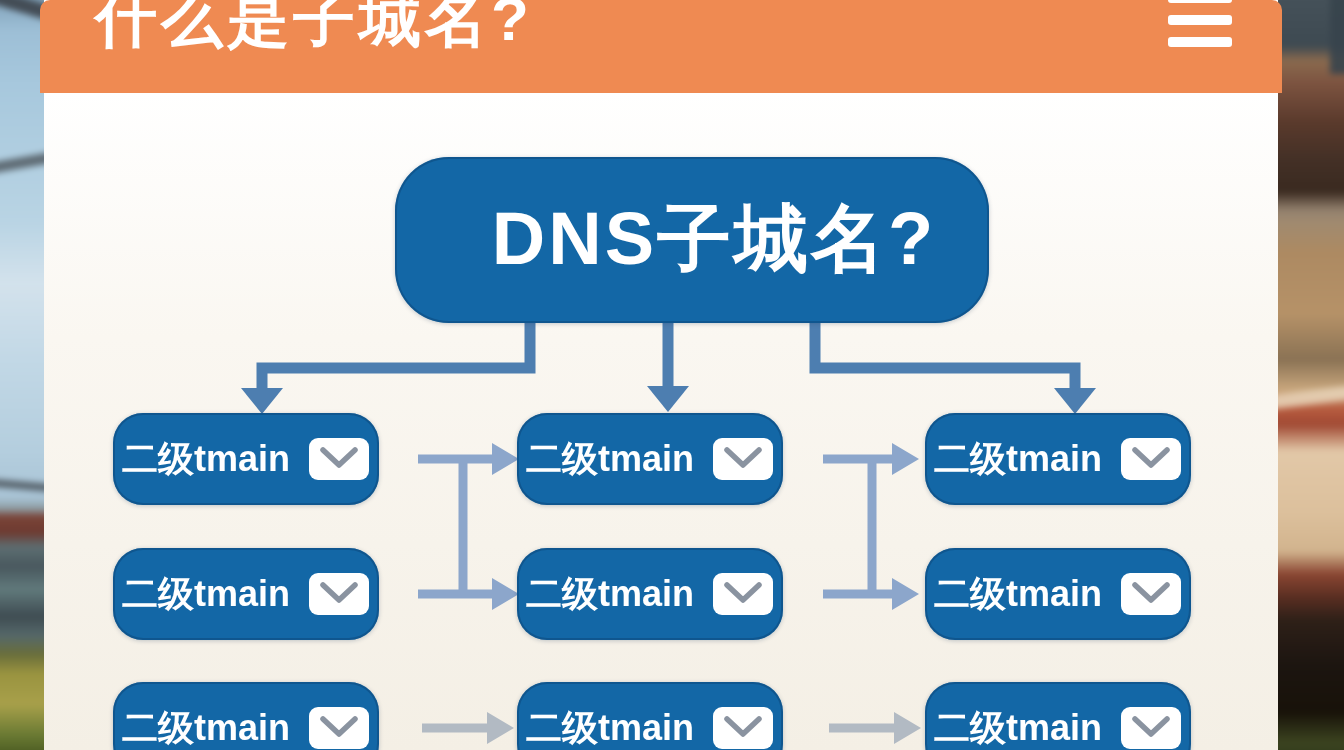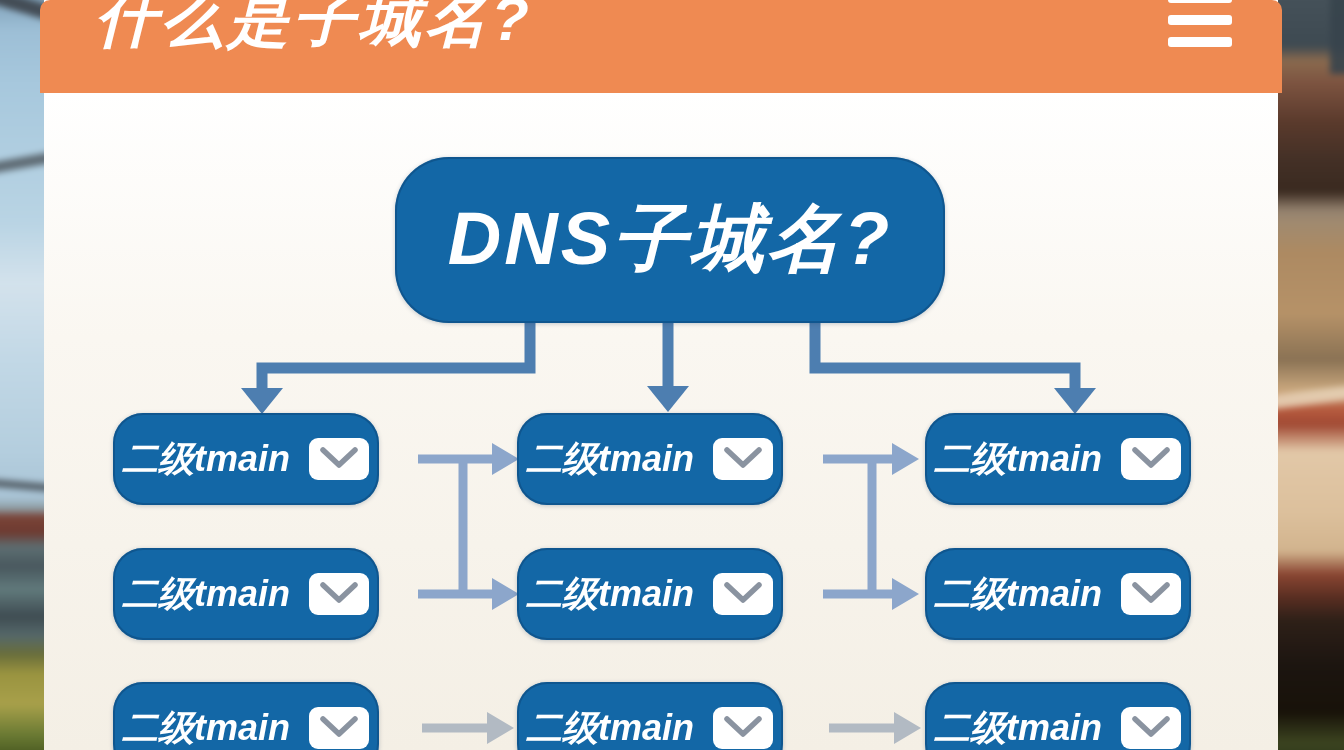"什么是子城名?" #screen { font-style: italic -> none }
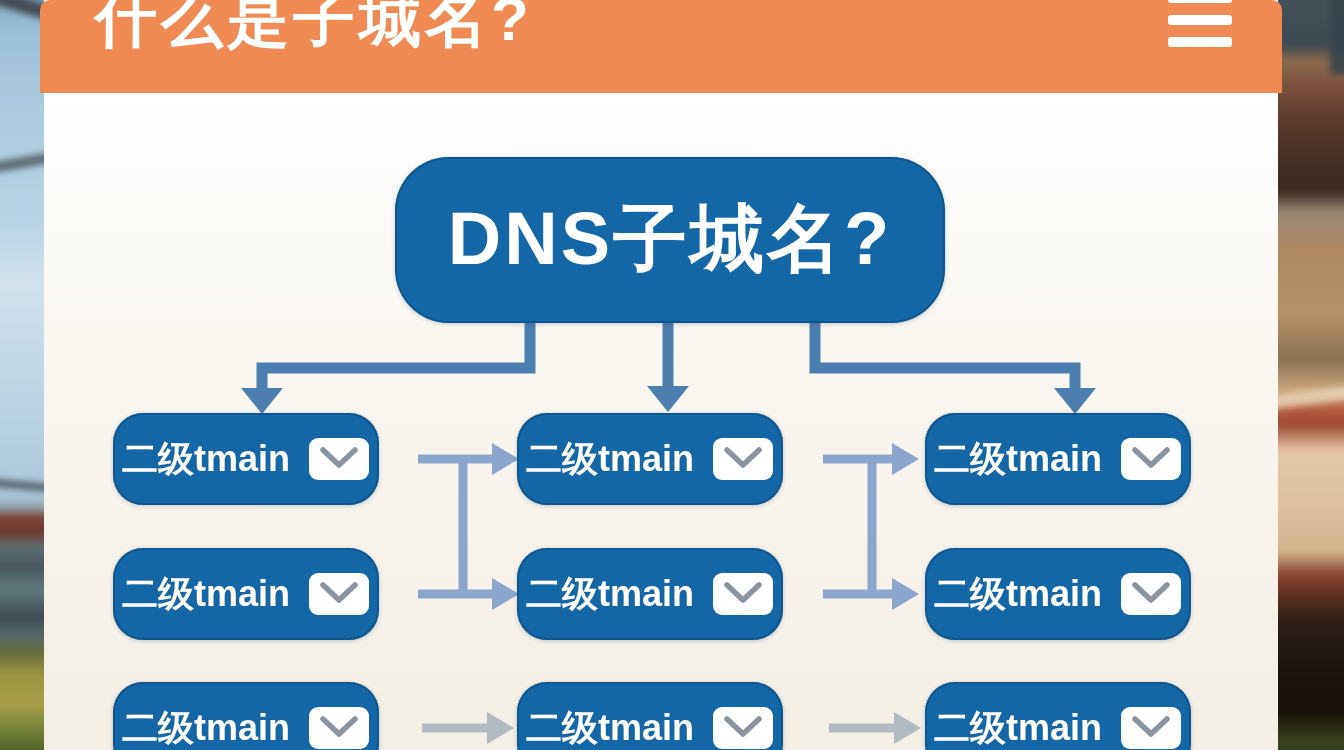"DNS子城名?" #root-node { padding-left: none -> 44px }
